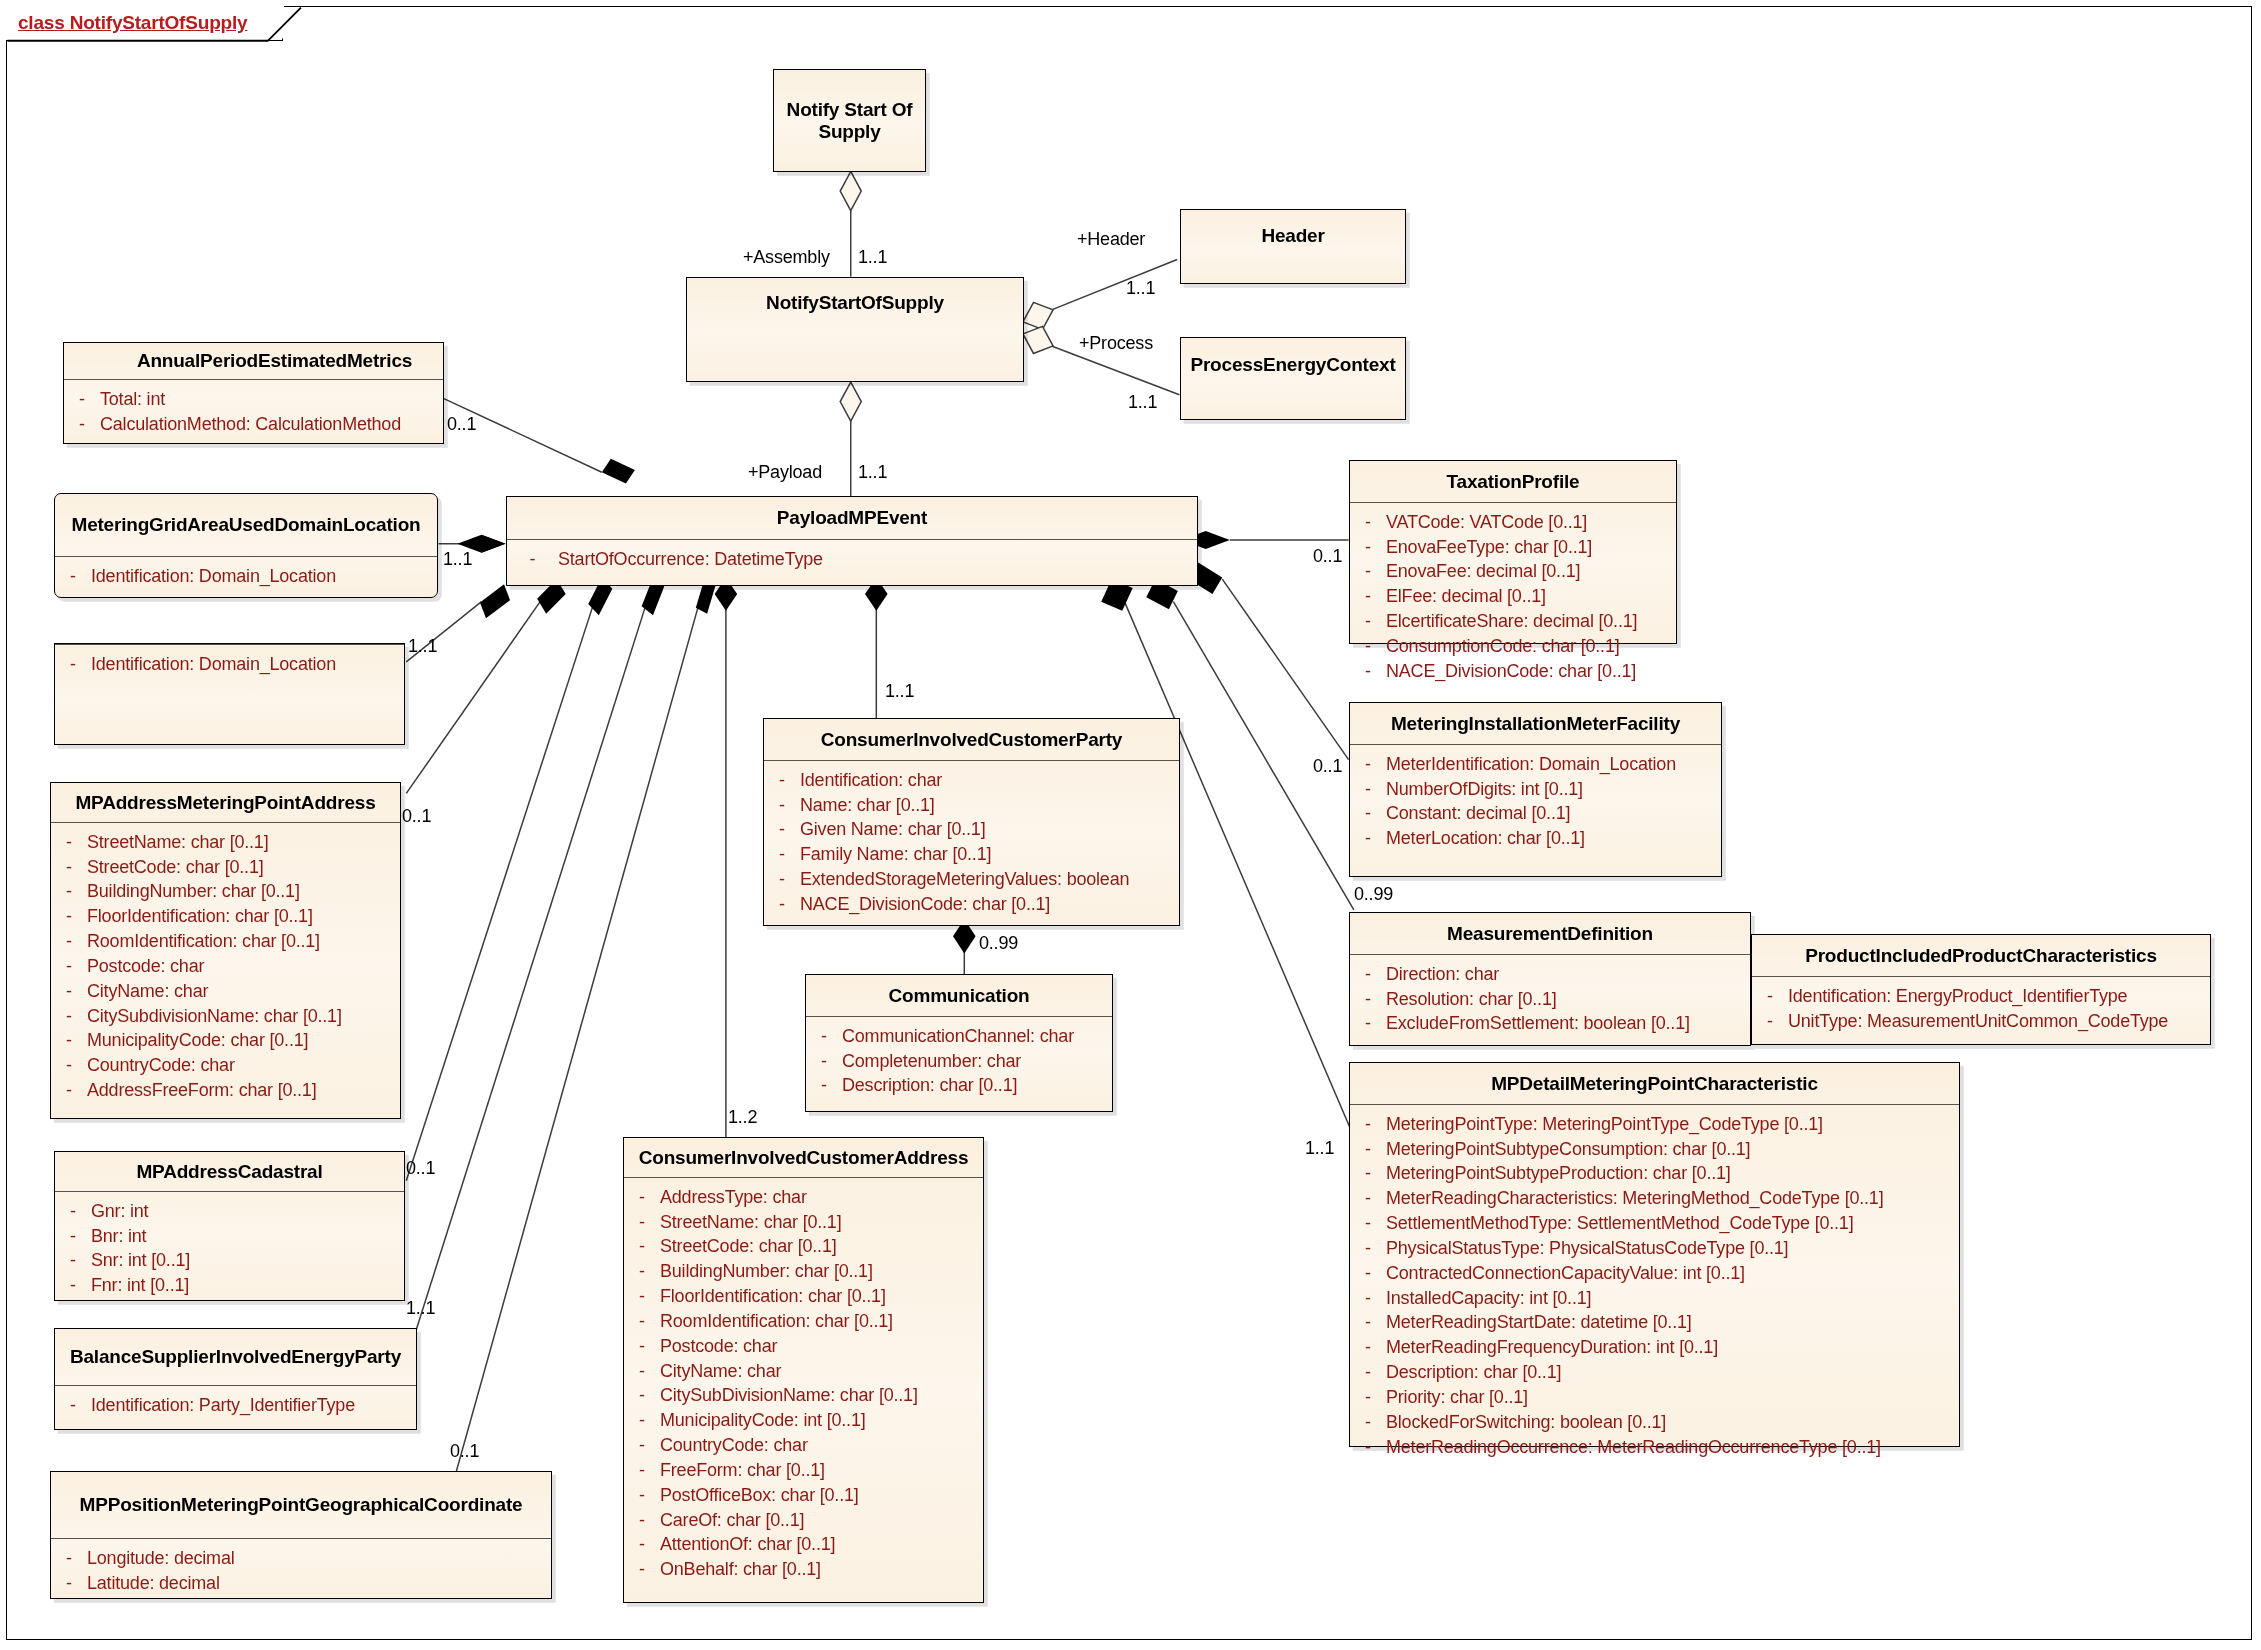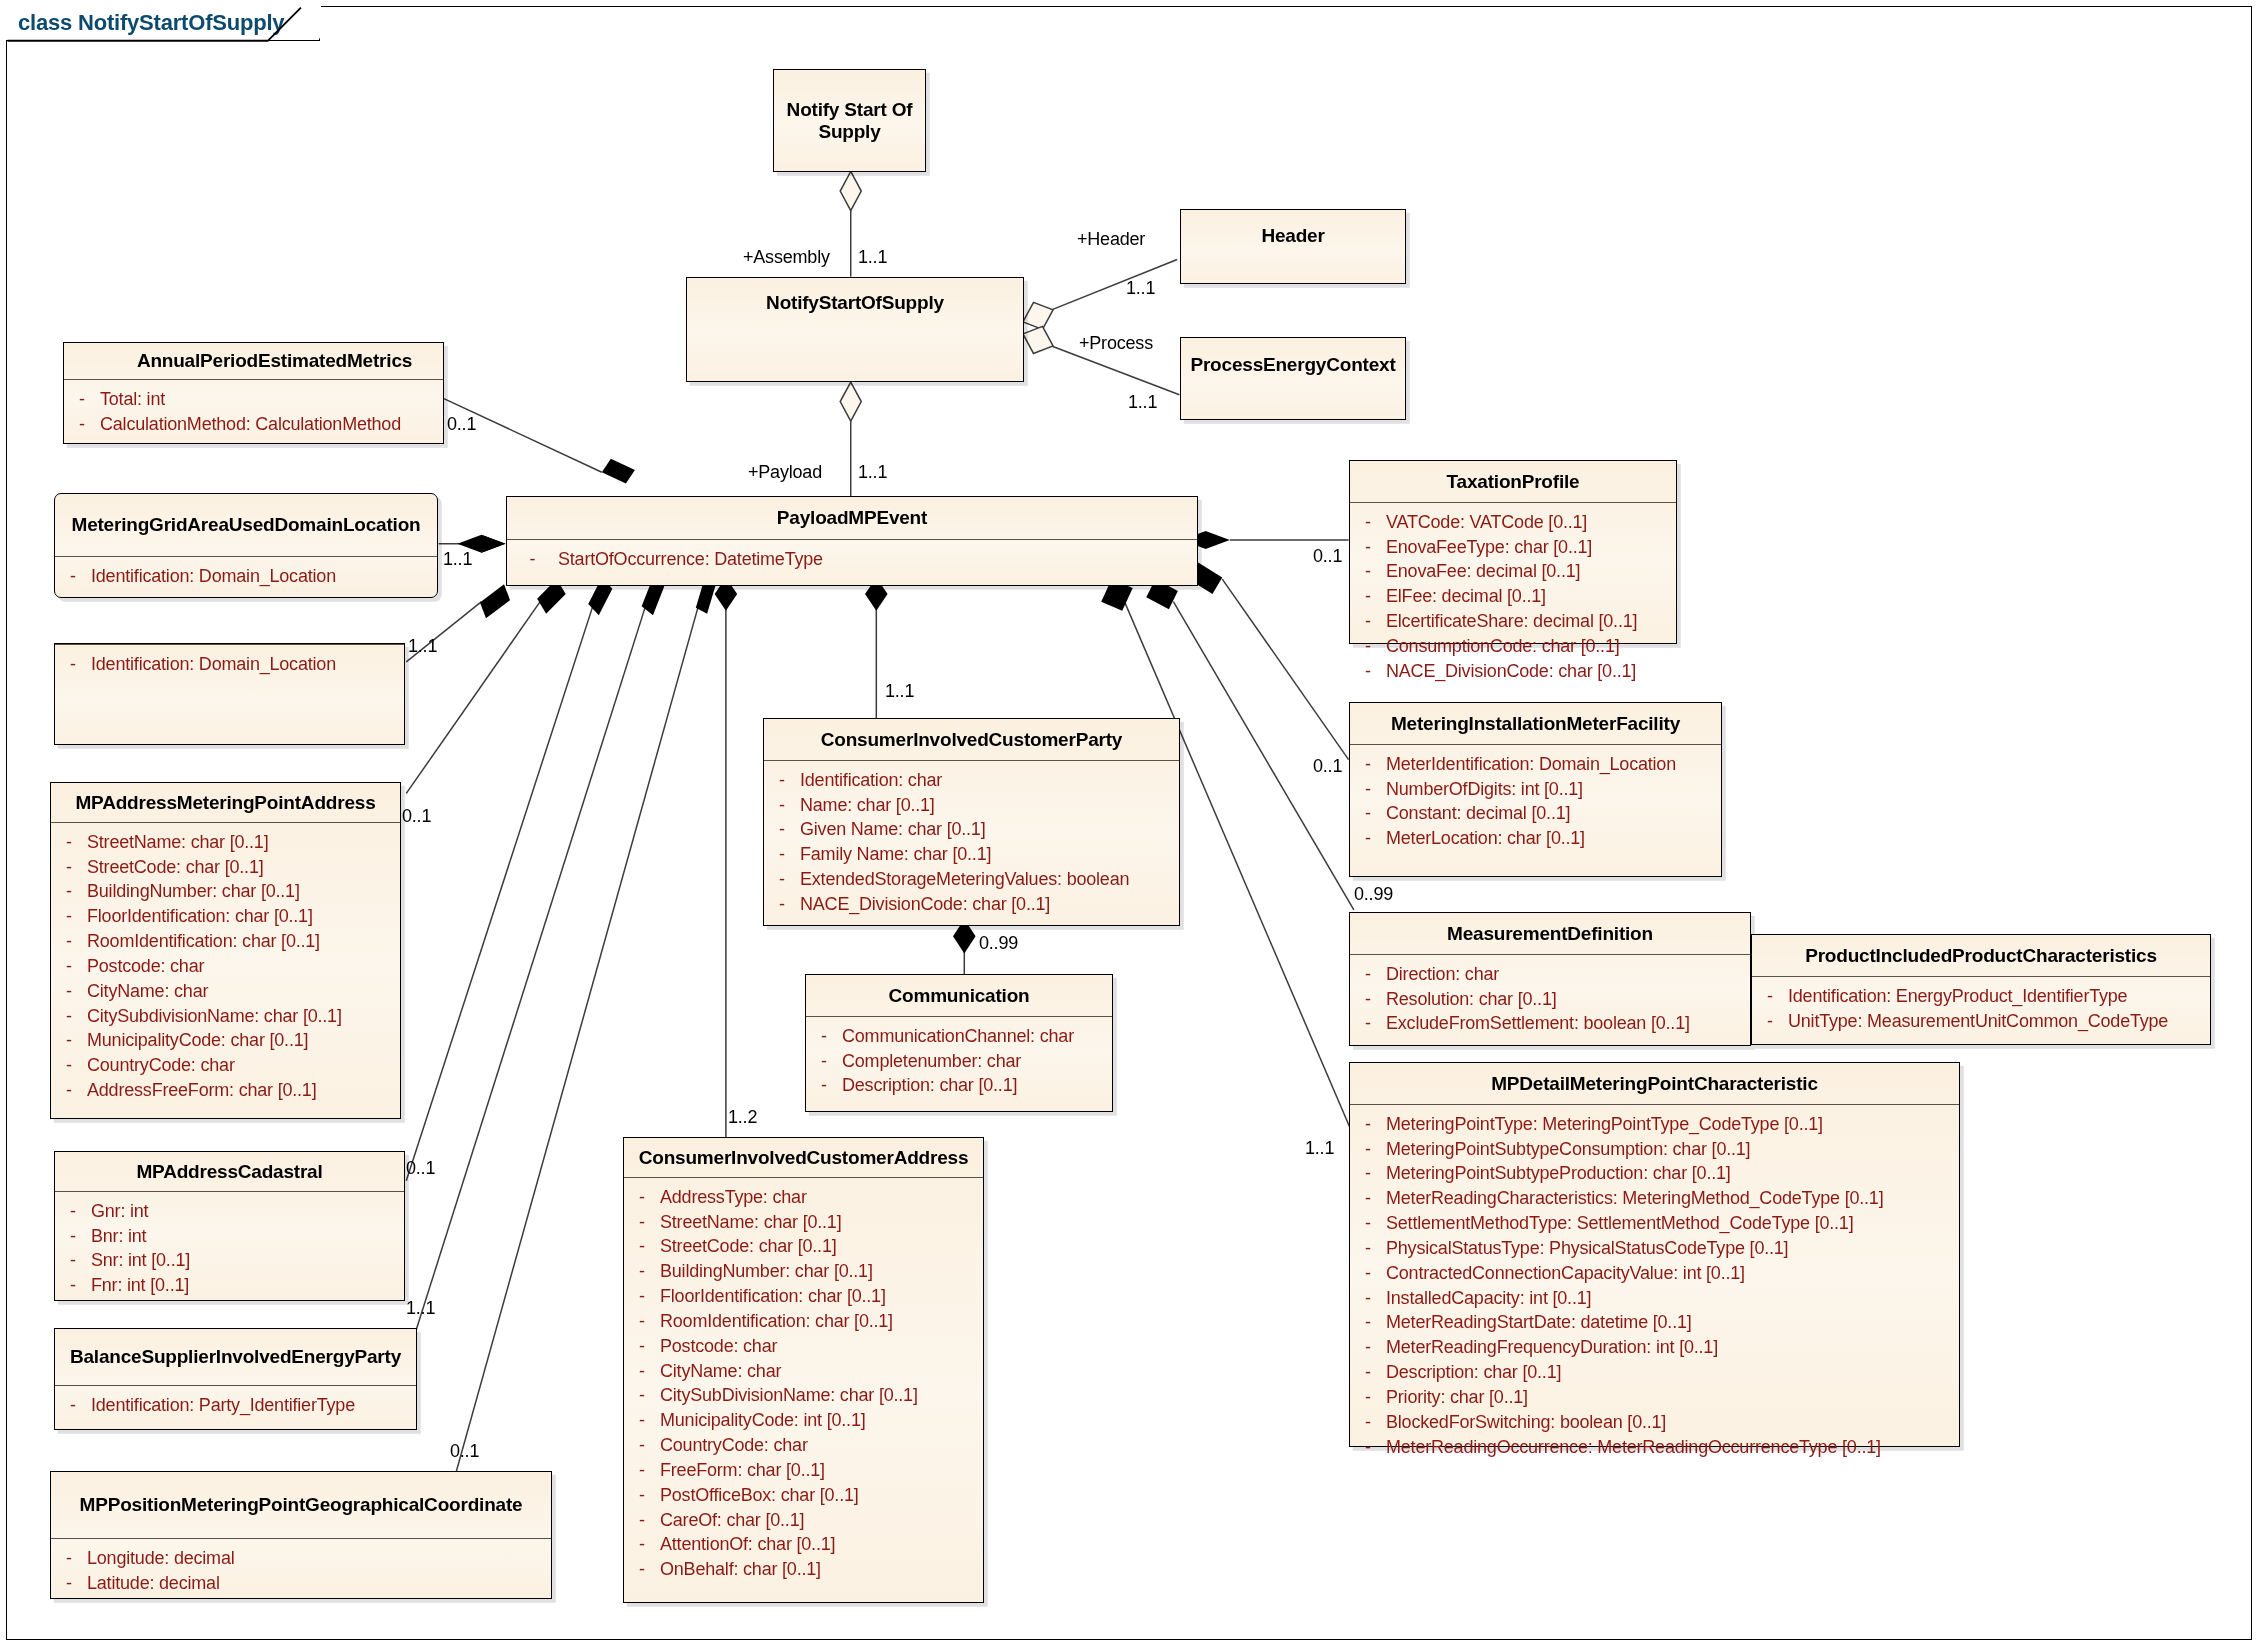"class NotifyStartOfSupply" .frame-tab { color: #0c4a6e -> #b91c1c; font-size: 22px -> 19px; text-decoration: none -> underline }
